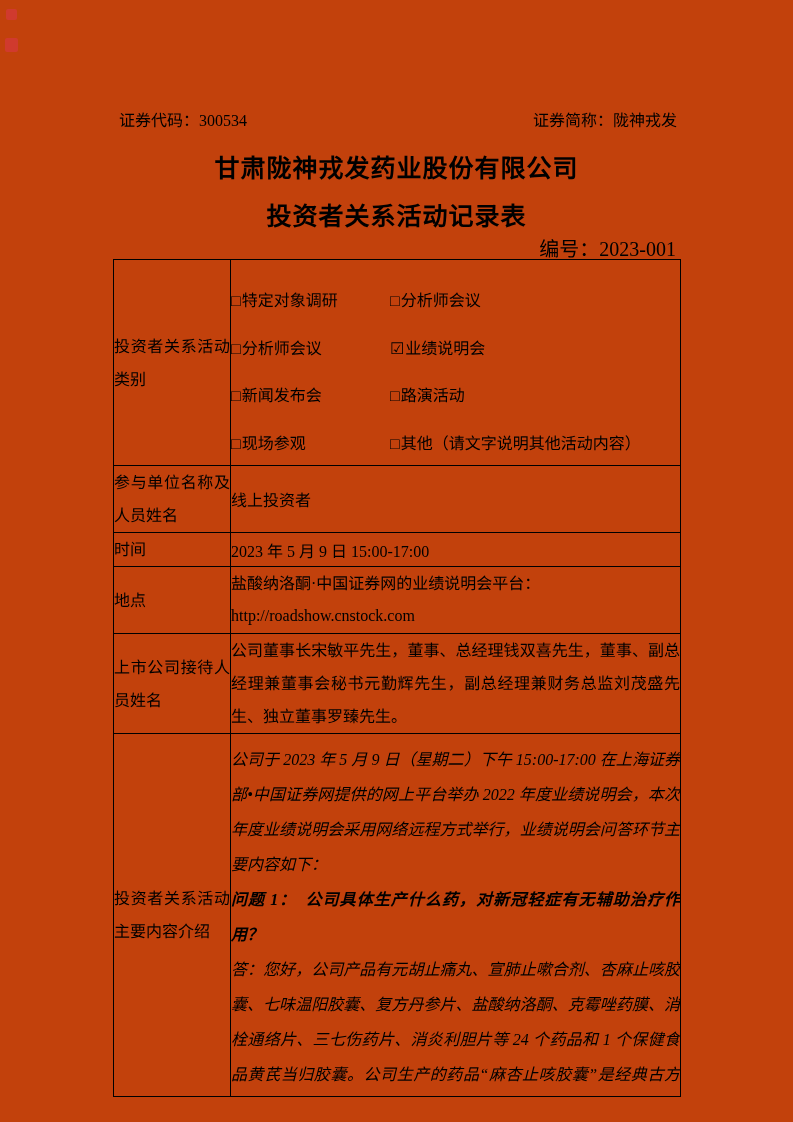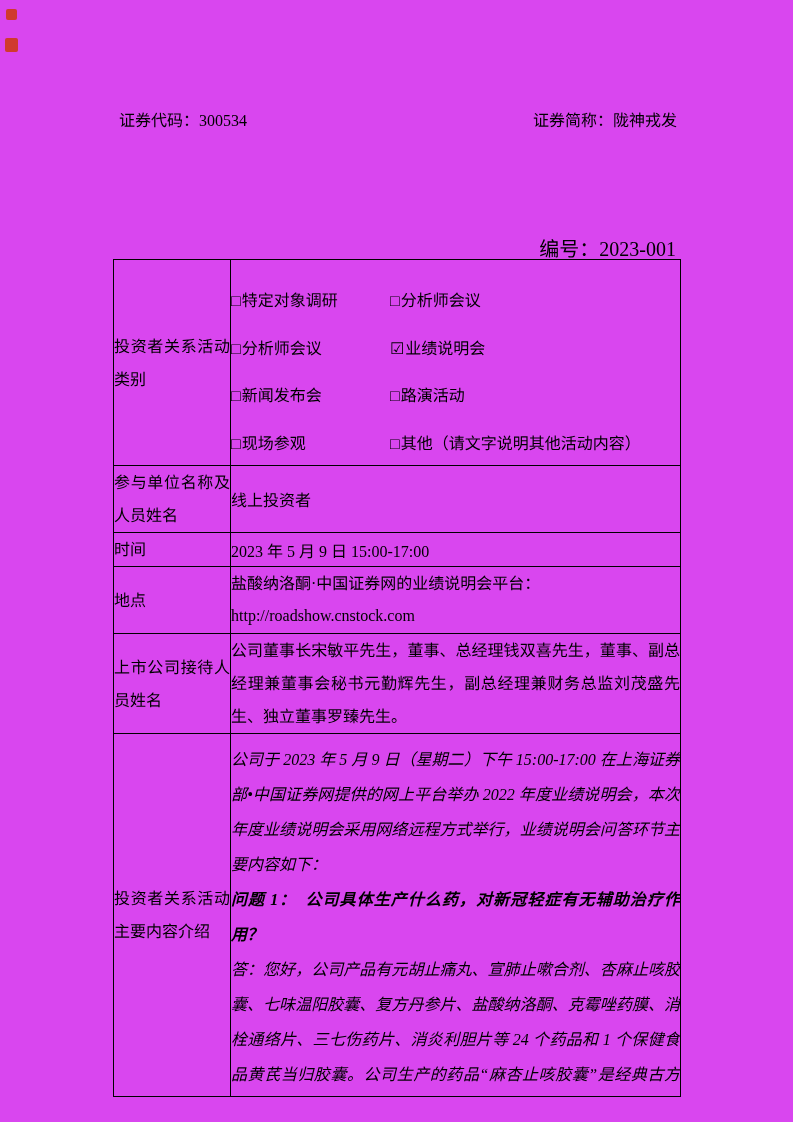"证券代码：300534" .page { background: #d946ef -> #c2410c }
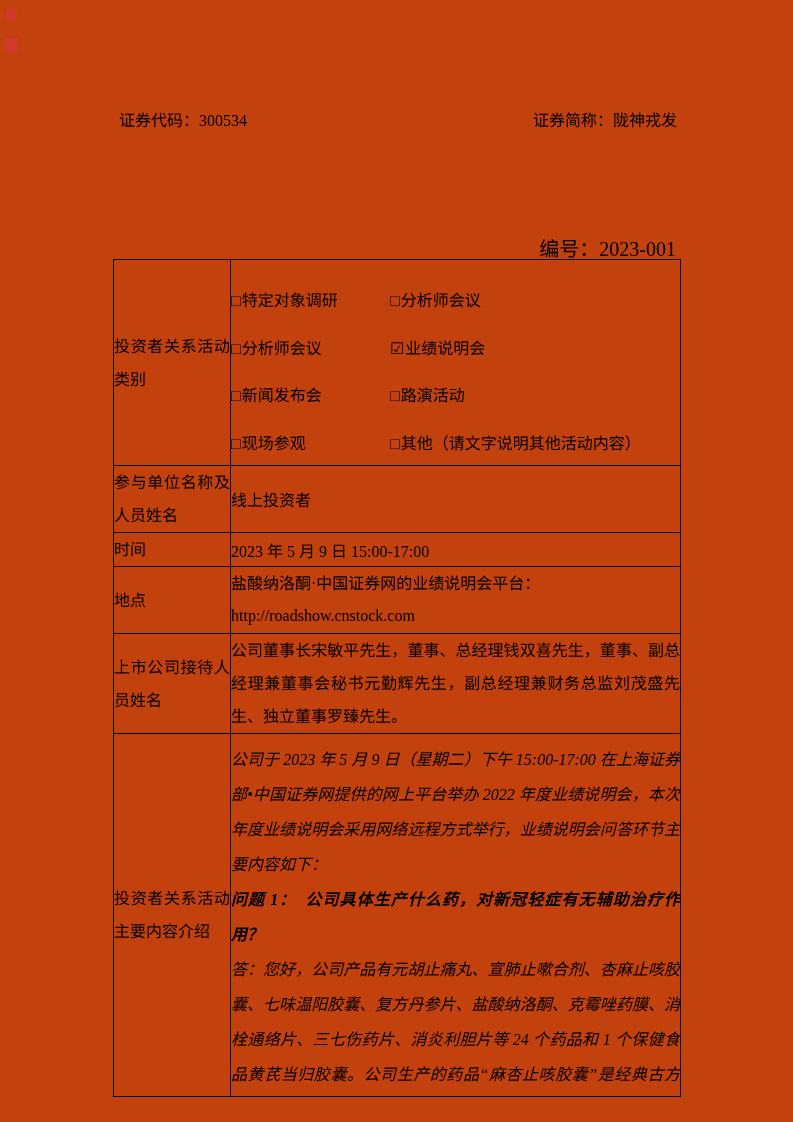"甘肃陇神戎发药业股份有限公司" div.doc-company { html: none -> <div>甘肃陇神戎发药业股份有限公司</div> }
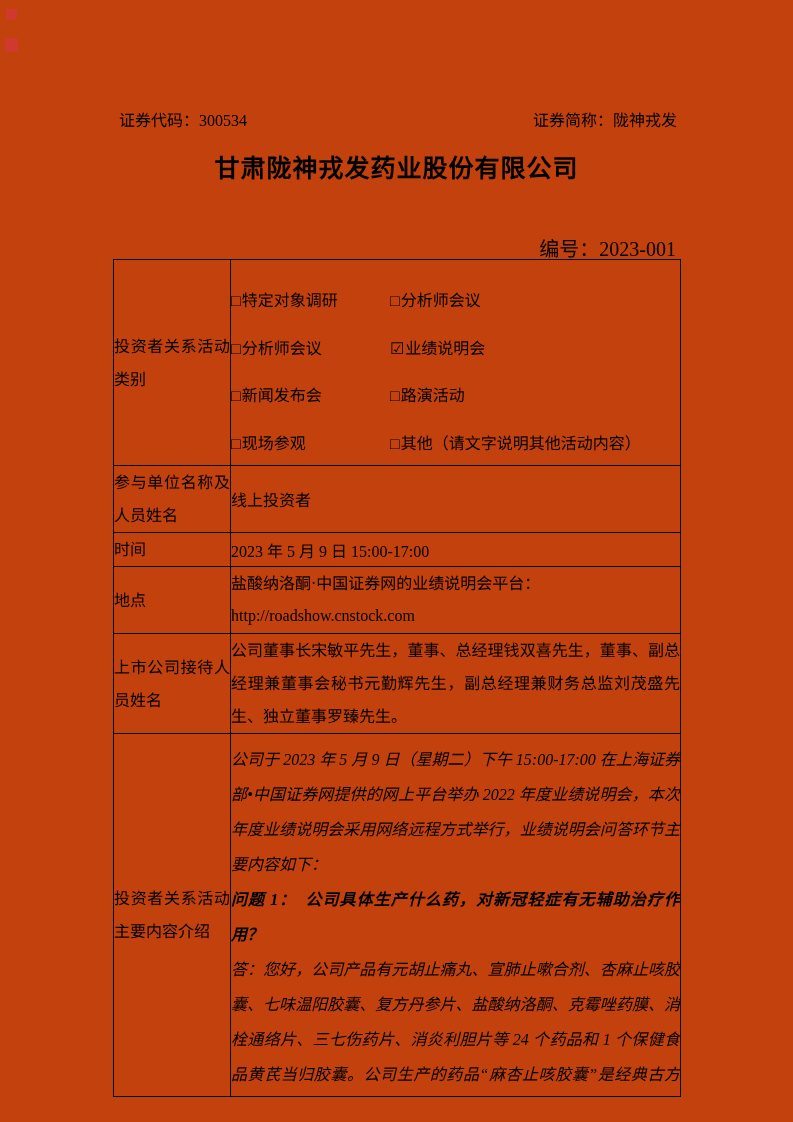"投资者关系活动记录表" div.doc-title { html: none -> <div>投资者关系活动记录表</div> }
